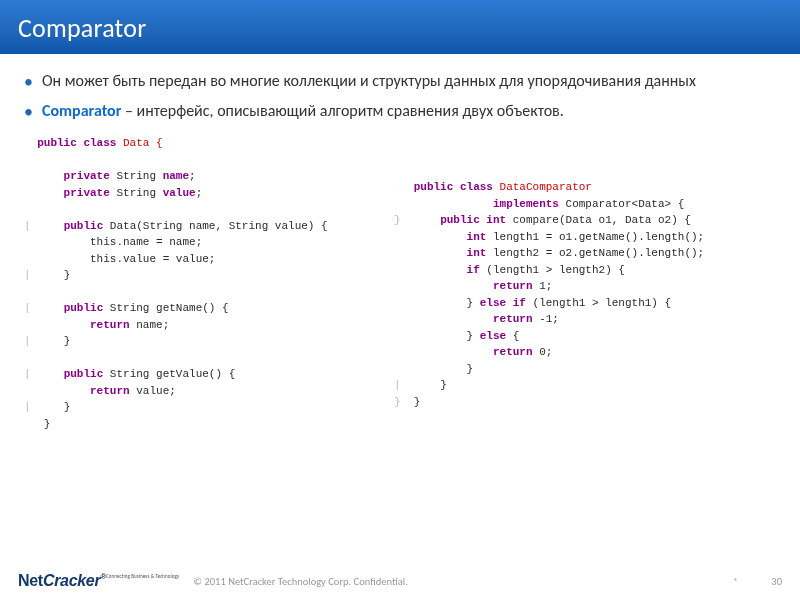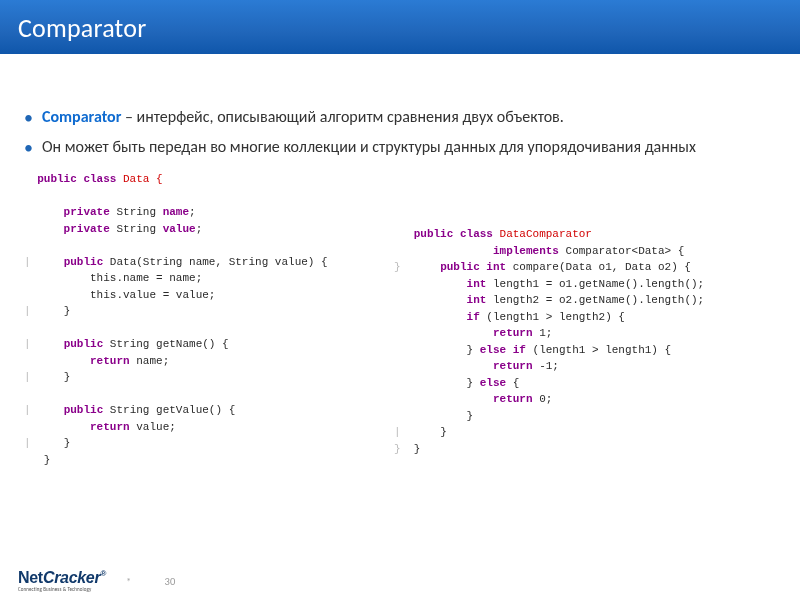"Comparator" .slide { gap: 36px -> none }
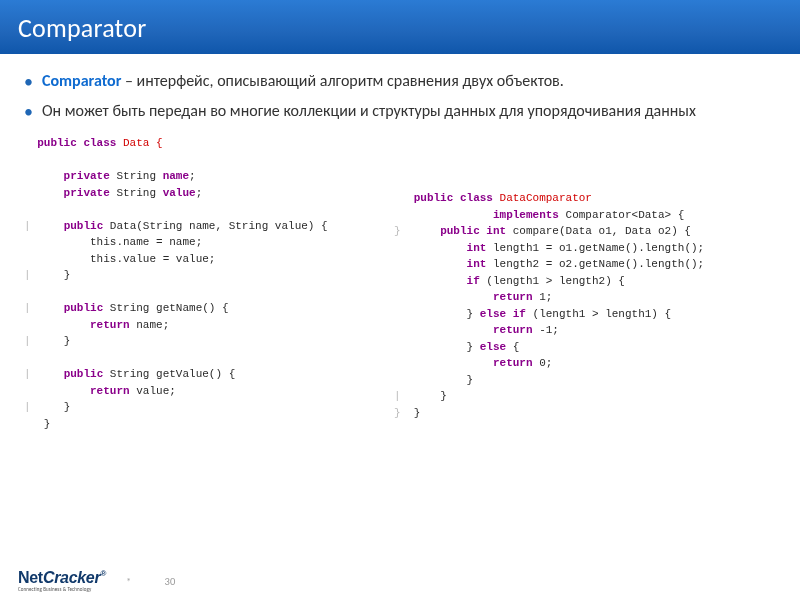"Comparator – интерфейс, описывающий" li { order: before "Он может быть передан во" -> after "Он может быть передан во" }
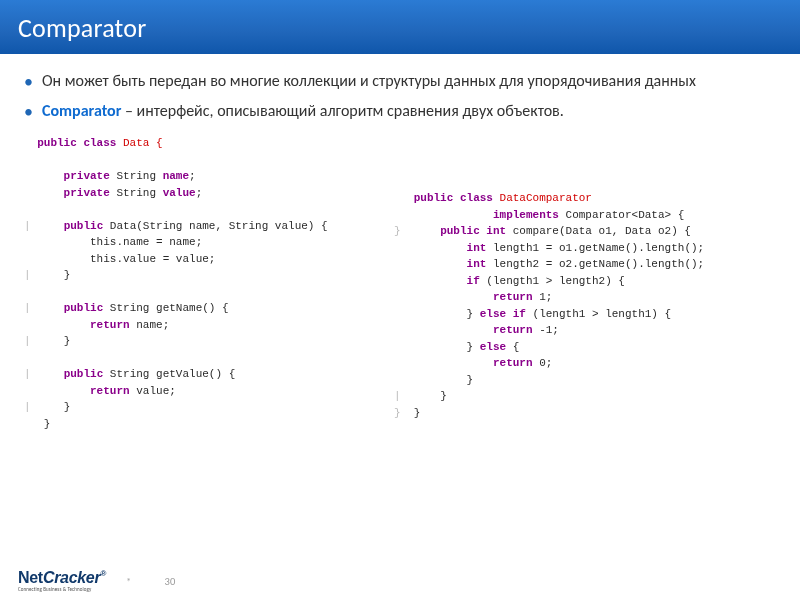"public class Data { private" .code-row { align-items: center -> none }
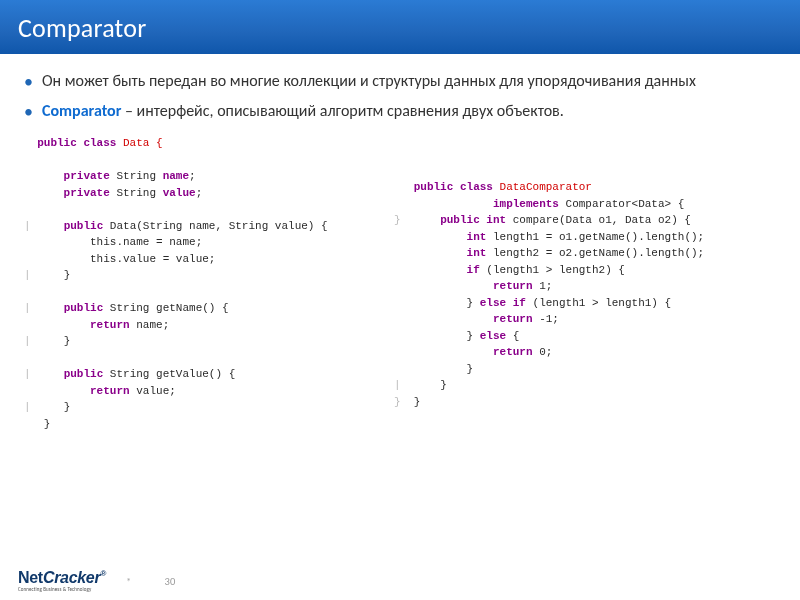"NetCracker®" .logo { flex-direction: column -> row }
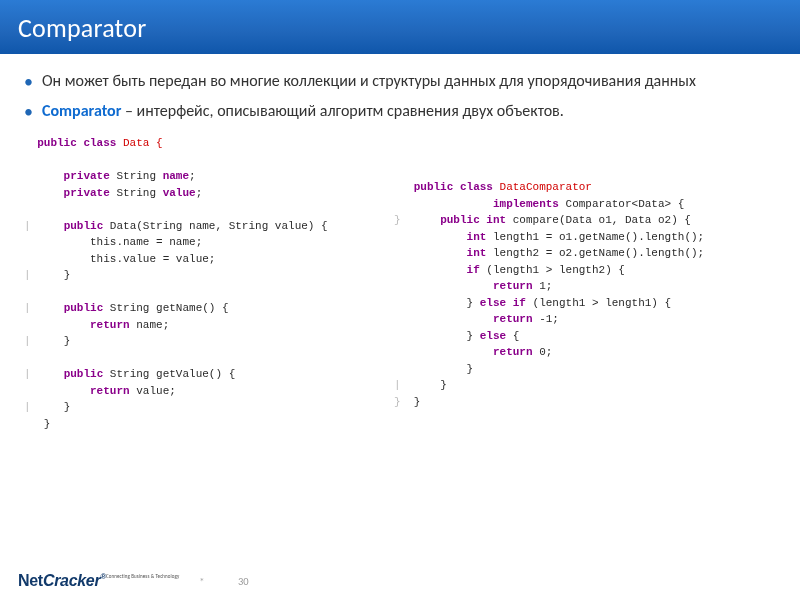"© 2011 NetCracker Technology Corp." div.foot-center { html: none -> <div>© 2011 NetCracker Technology Corp. Confidential.</div> }
